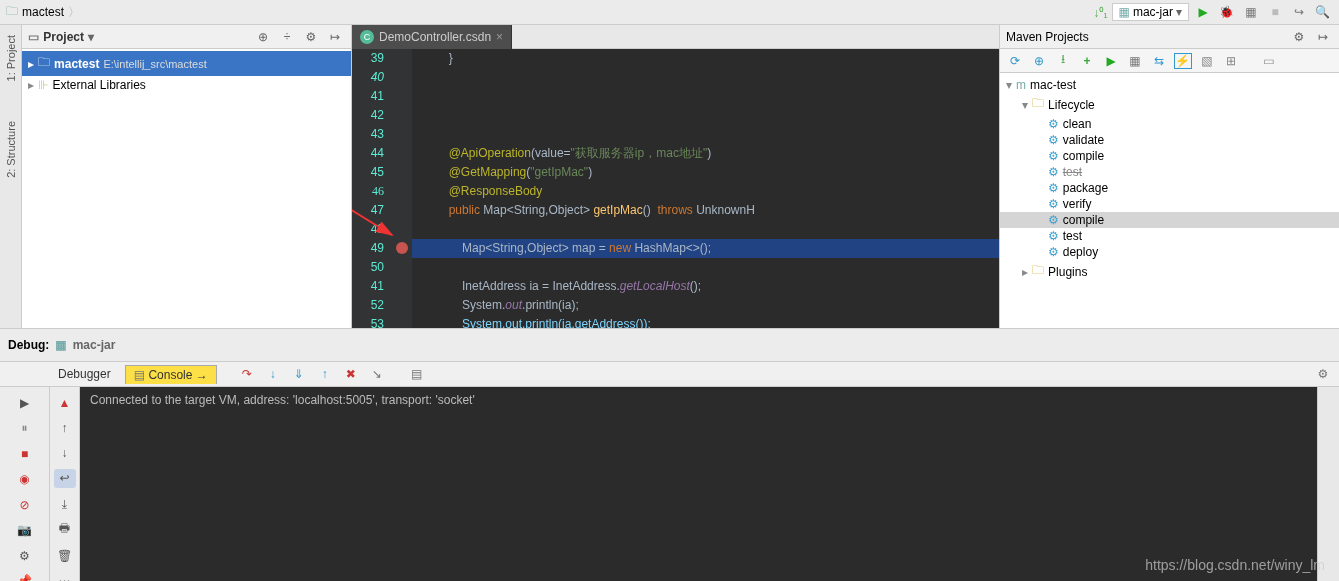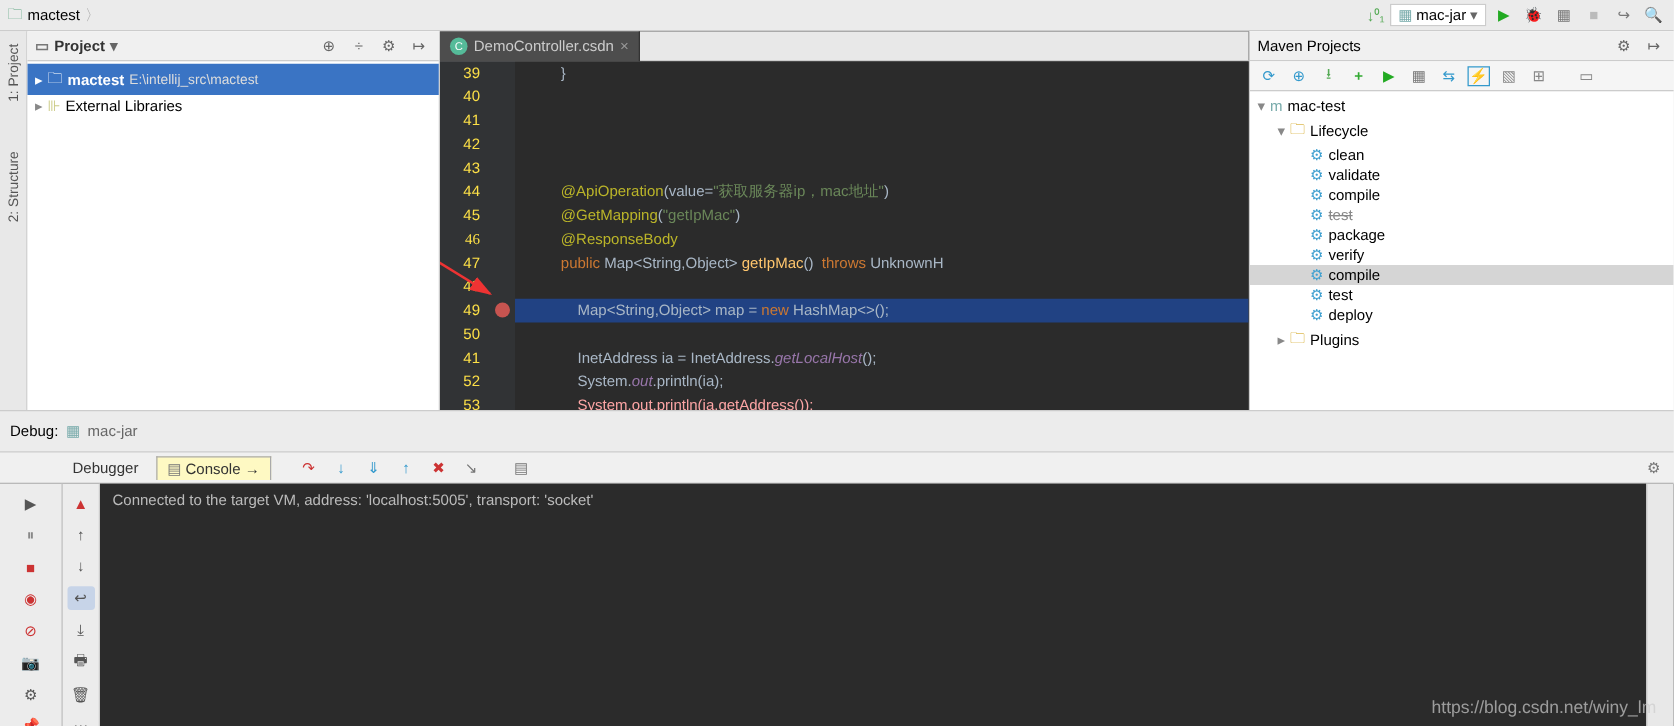"39" .gutter-num { color: #fde047 -> #5eead4 }
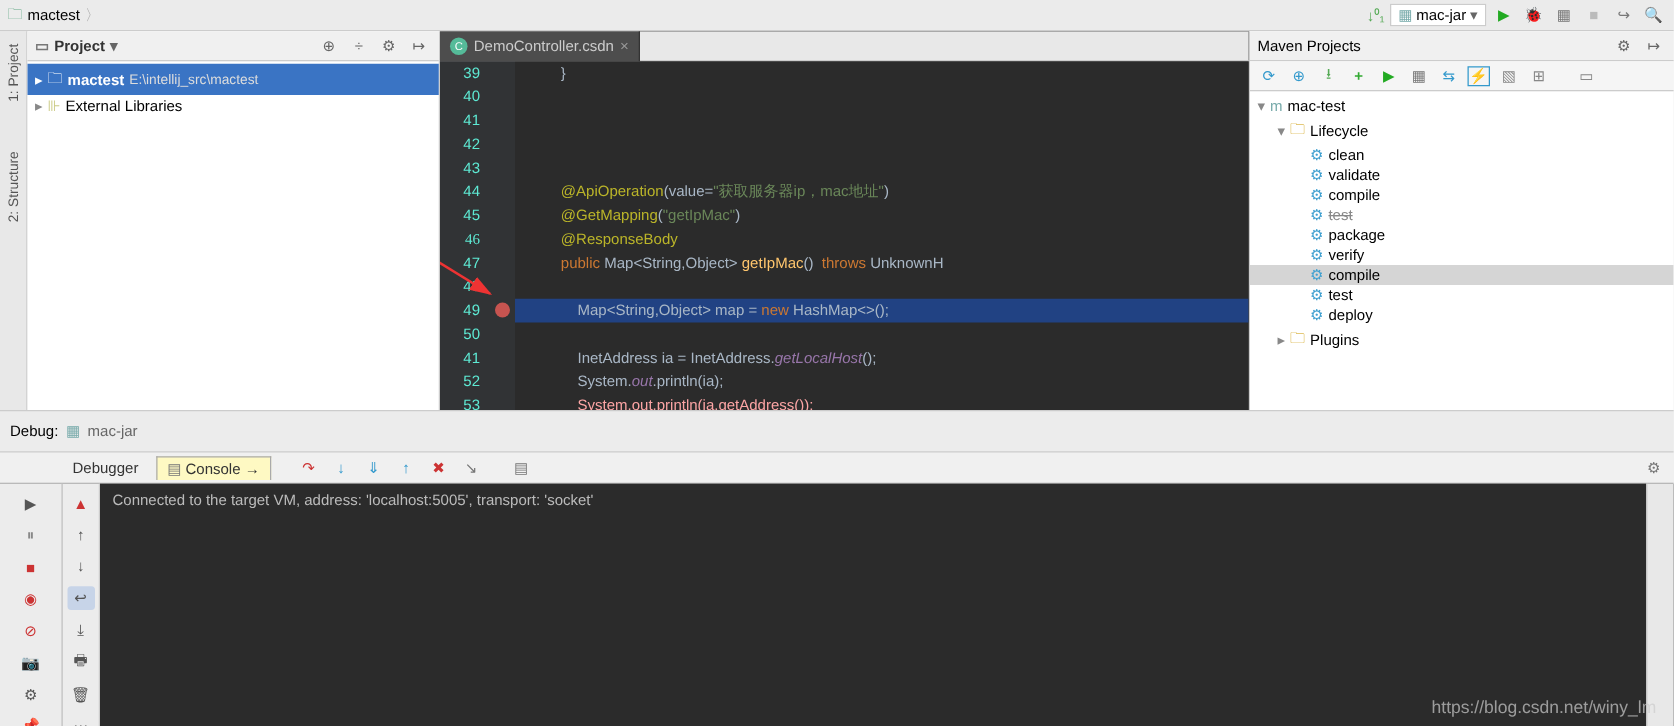"40" div { font-style: none -> italic }
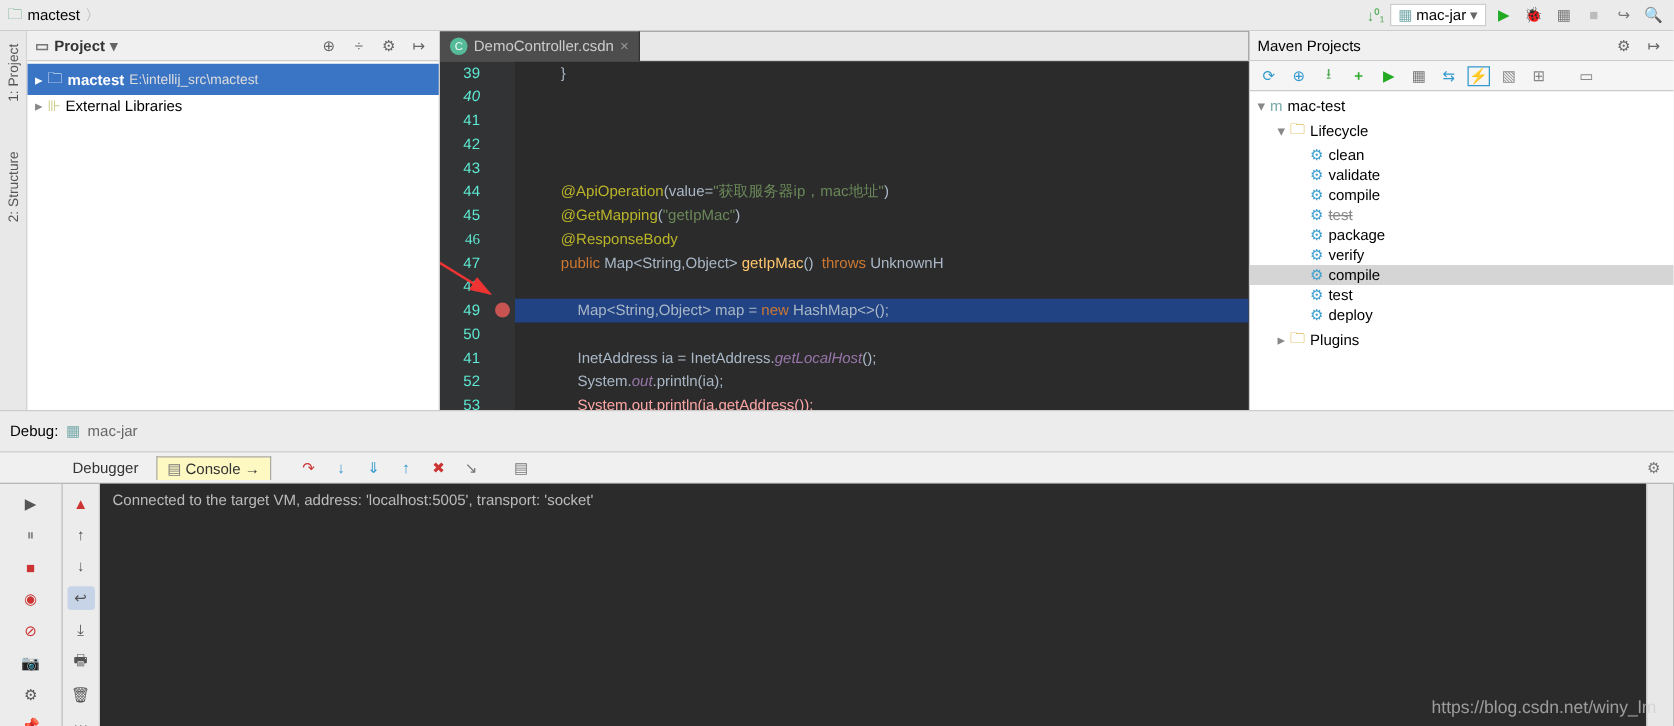"System.out.println(ia.getAddress());" .k-comment { color: #fca5a5 -> #7dd3fc }
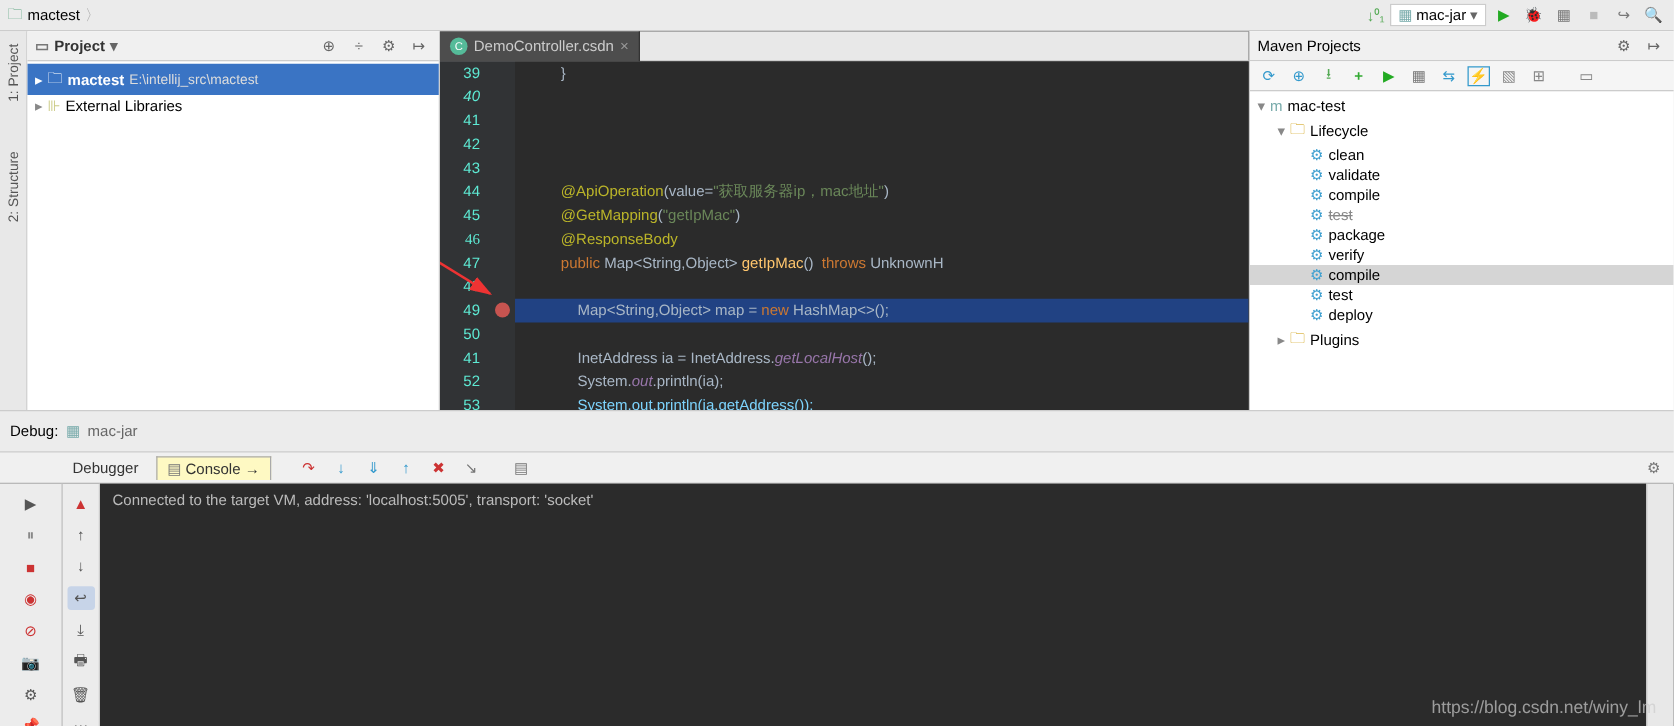"Debug:" .debug-bar { font-weight: none -> bold }
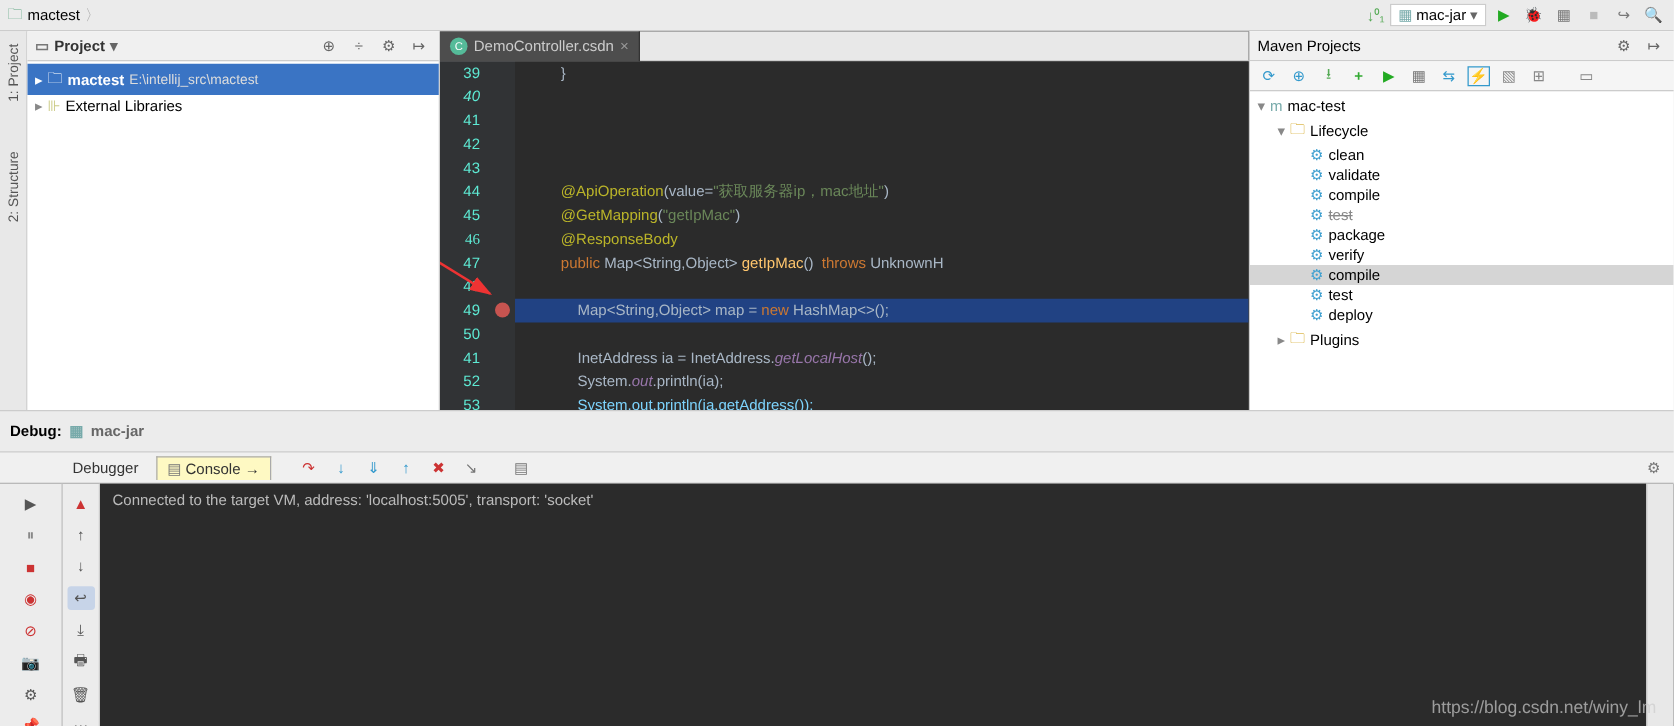"▤ Console →" .dbg-tab.active { background: #fef9c3 -> #fde047 }
